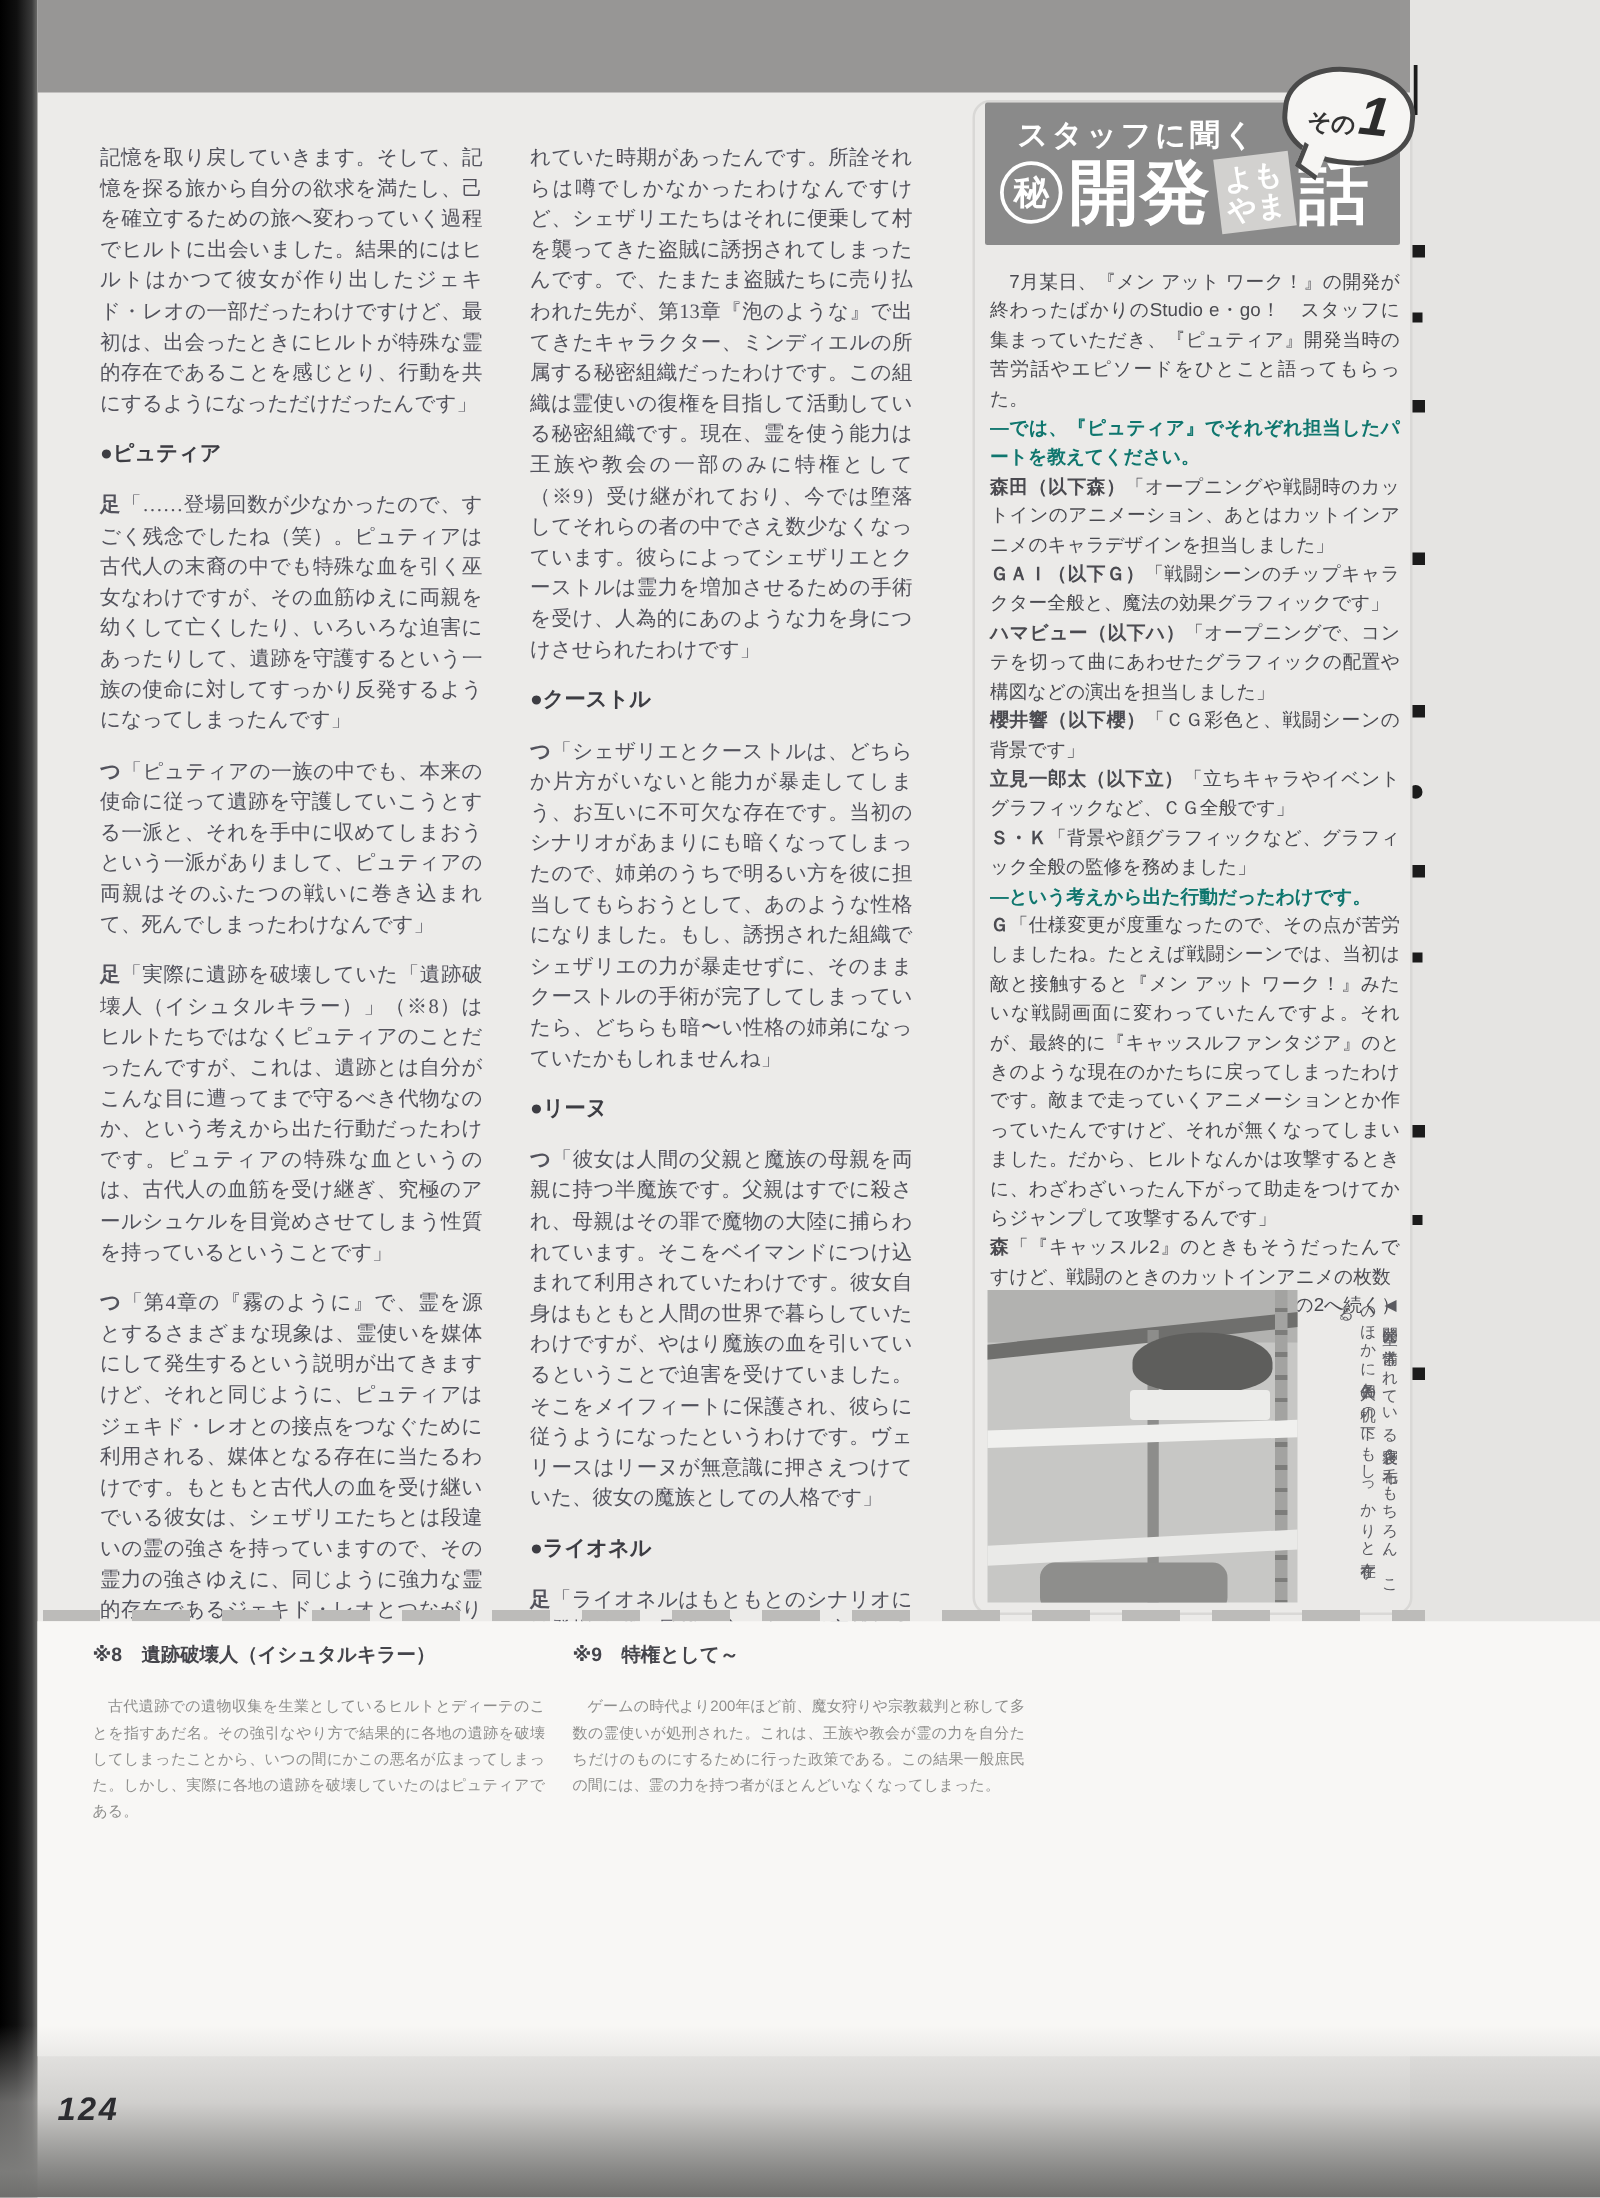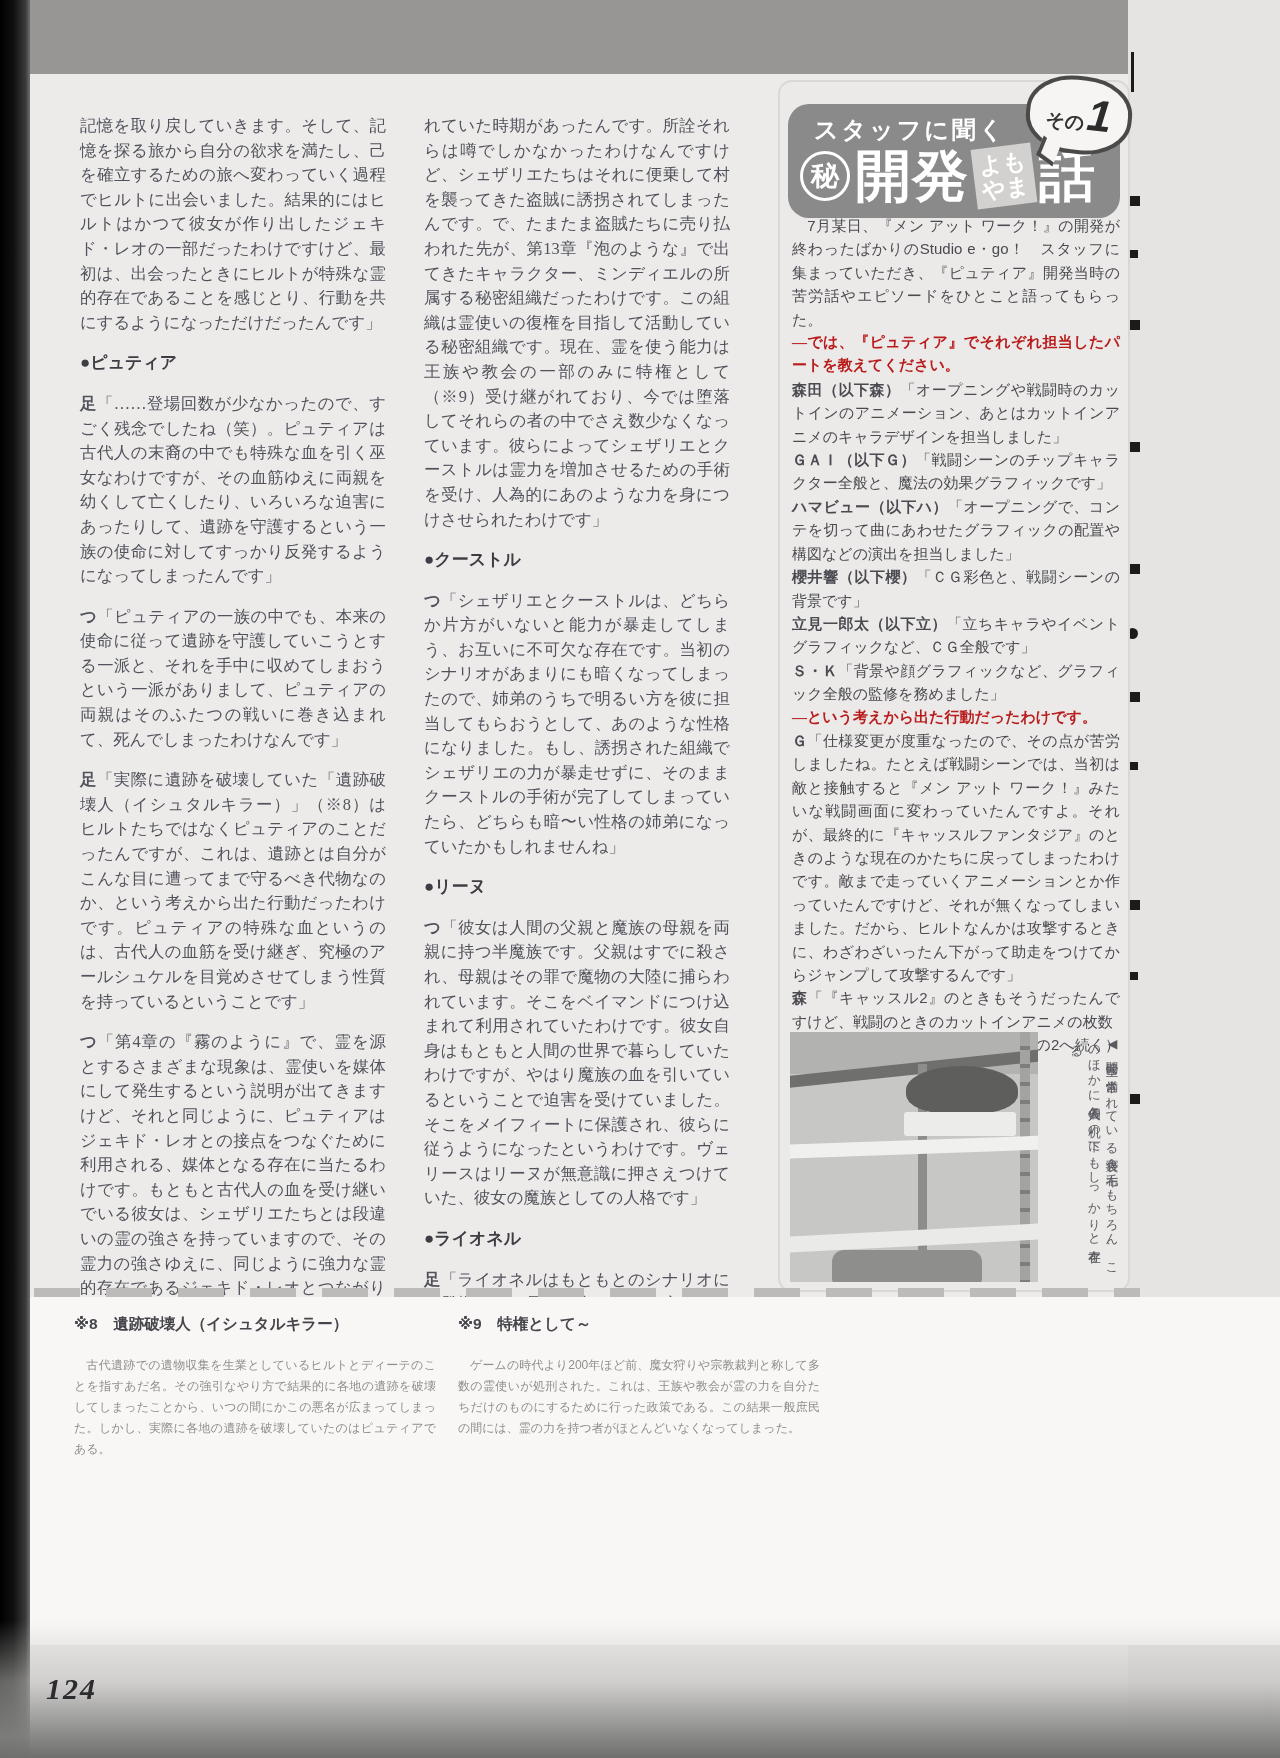"スタッフに聞く" .sb-header { border-radius: 21px -> 2px; top: 22px -> 0 }
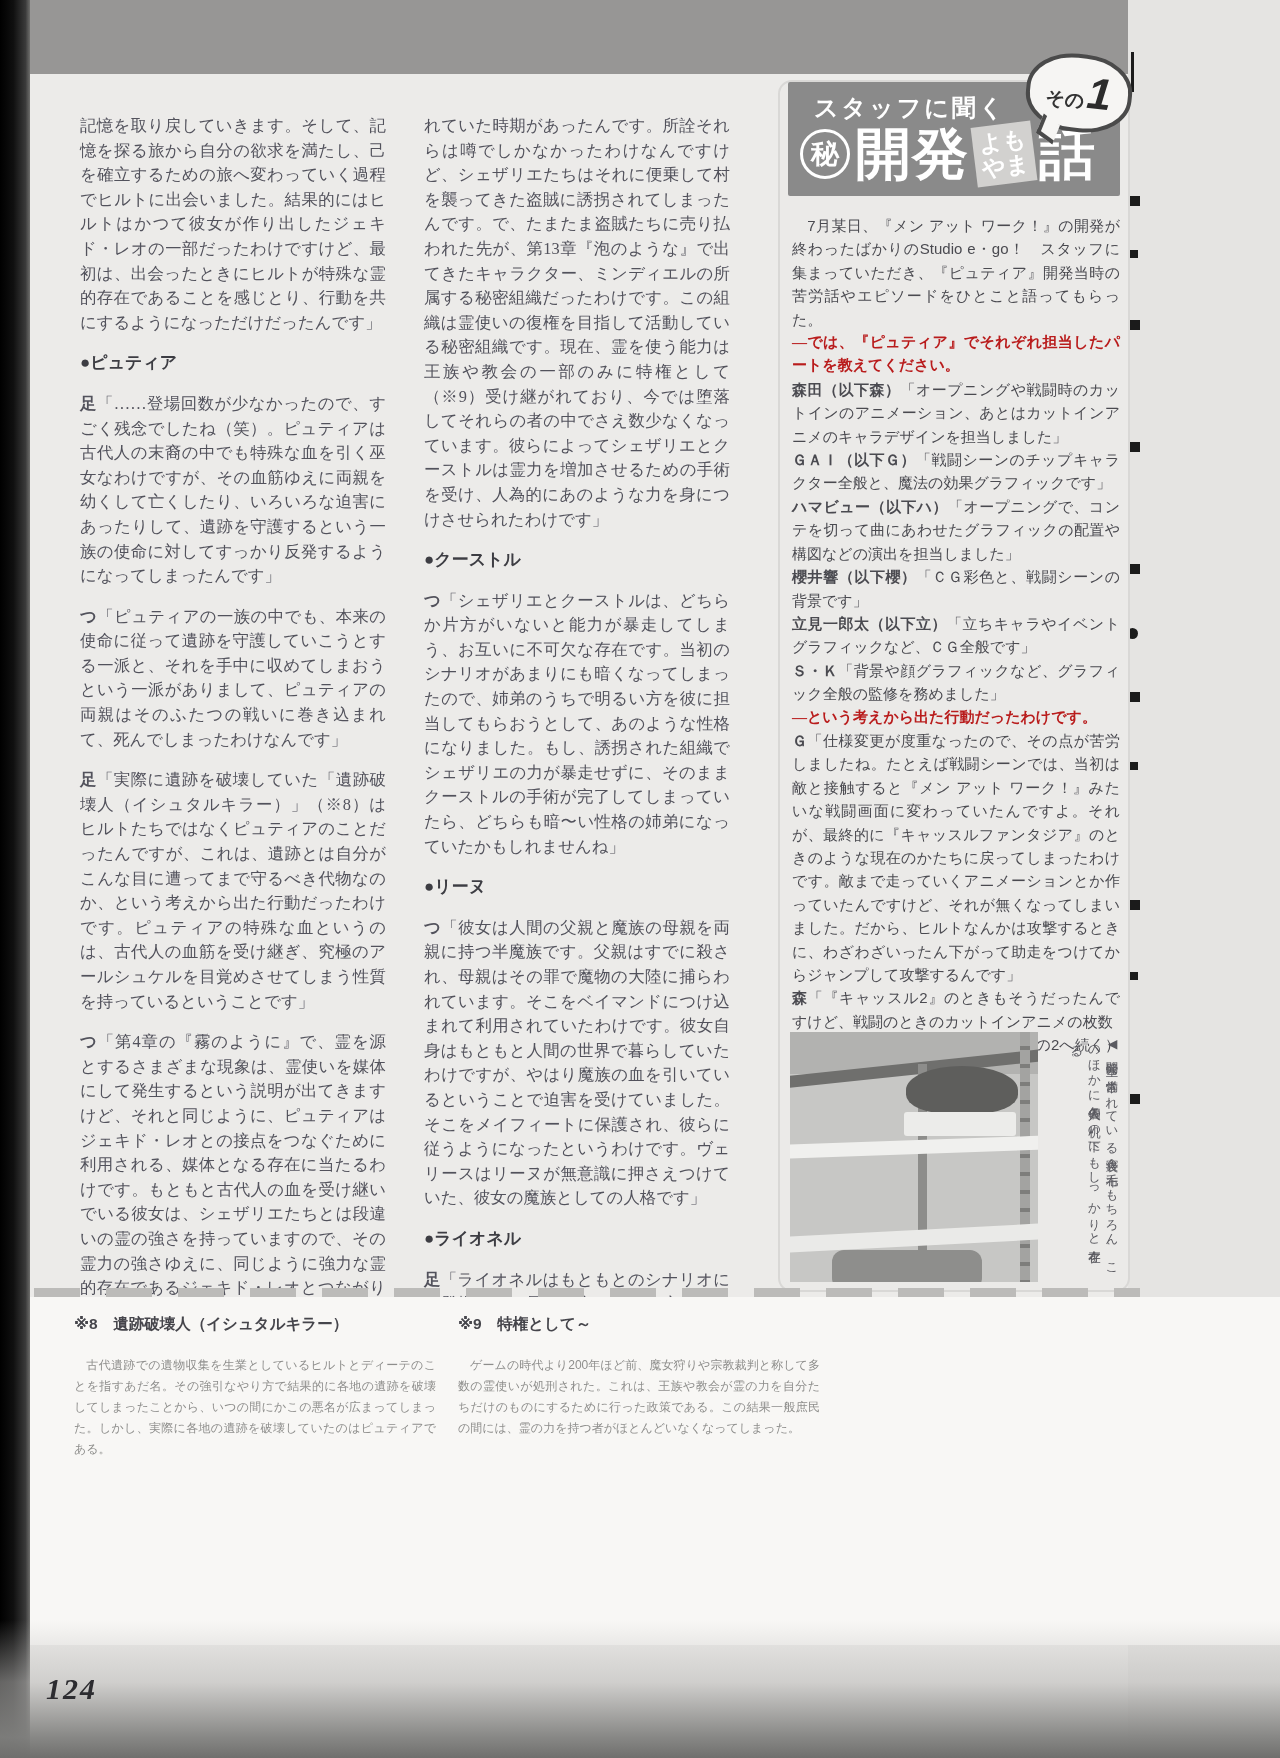"―では、『ピュティア』でそれぞれ担当したパートを教えてください。" .t-q { color: #b91c1c -> #0f766e; font-family: Liberation Serif, serif -> none }
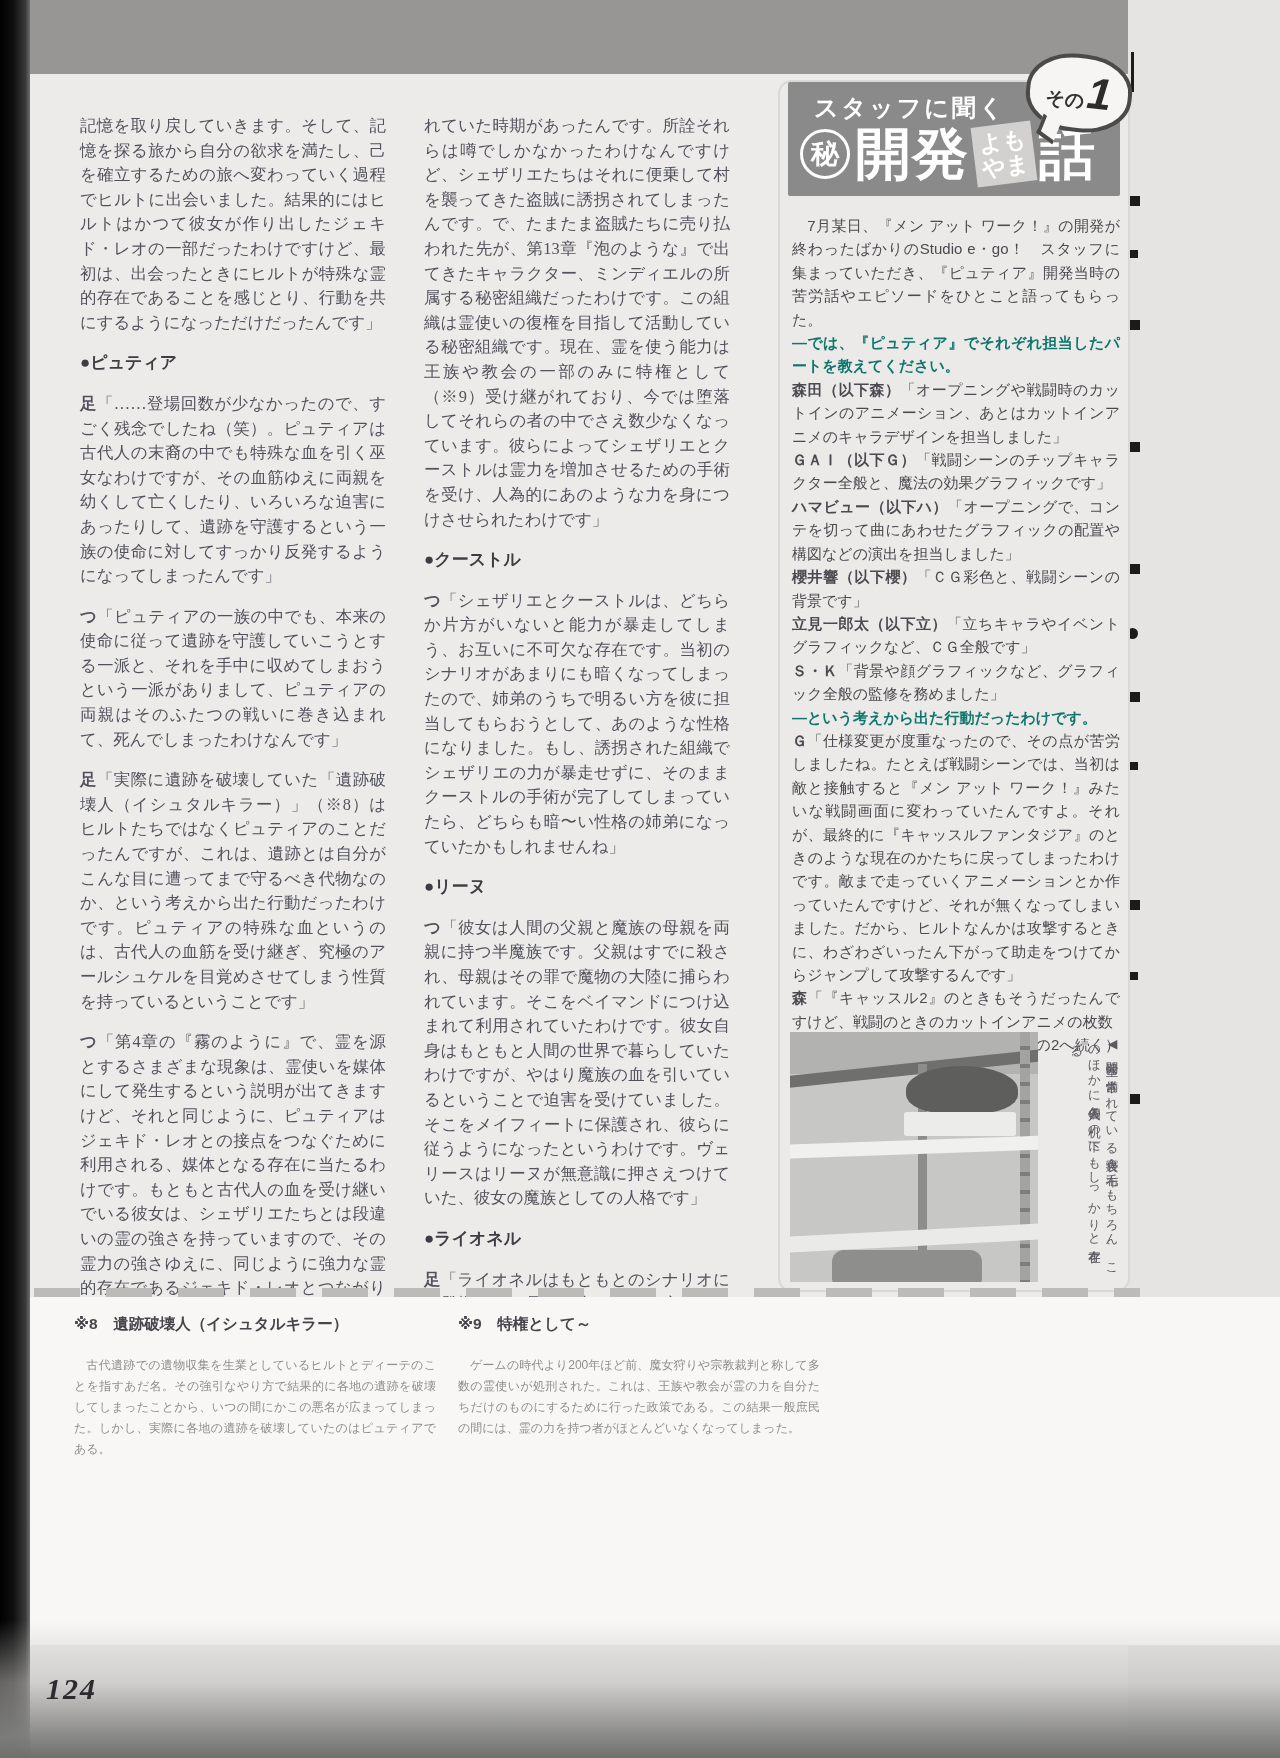"124" .page-number { font-family: Liberation Serif, serif -> Liberation Sans, sans-serif; font-size: 30px -> 26px }
